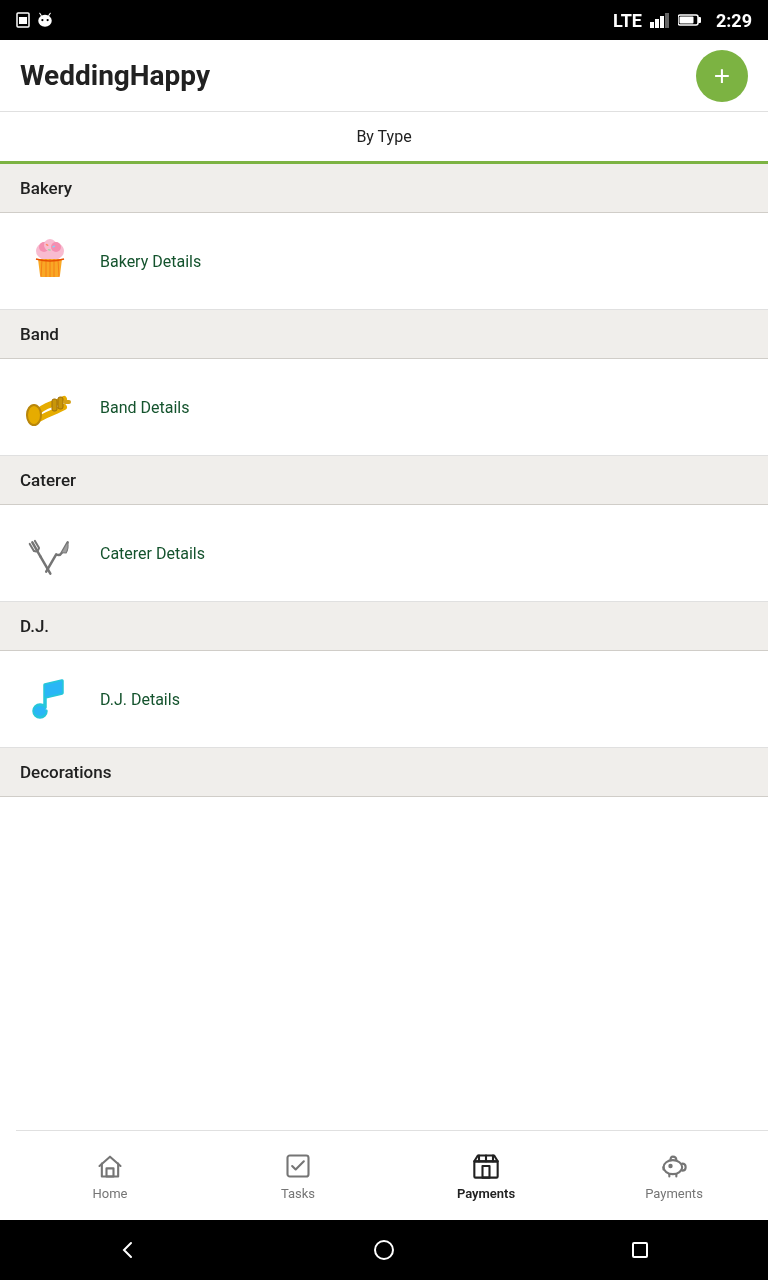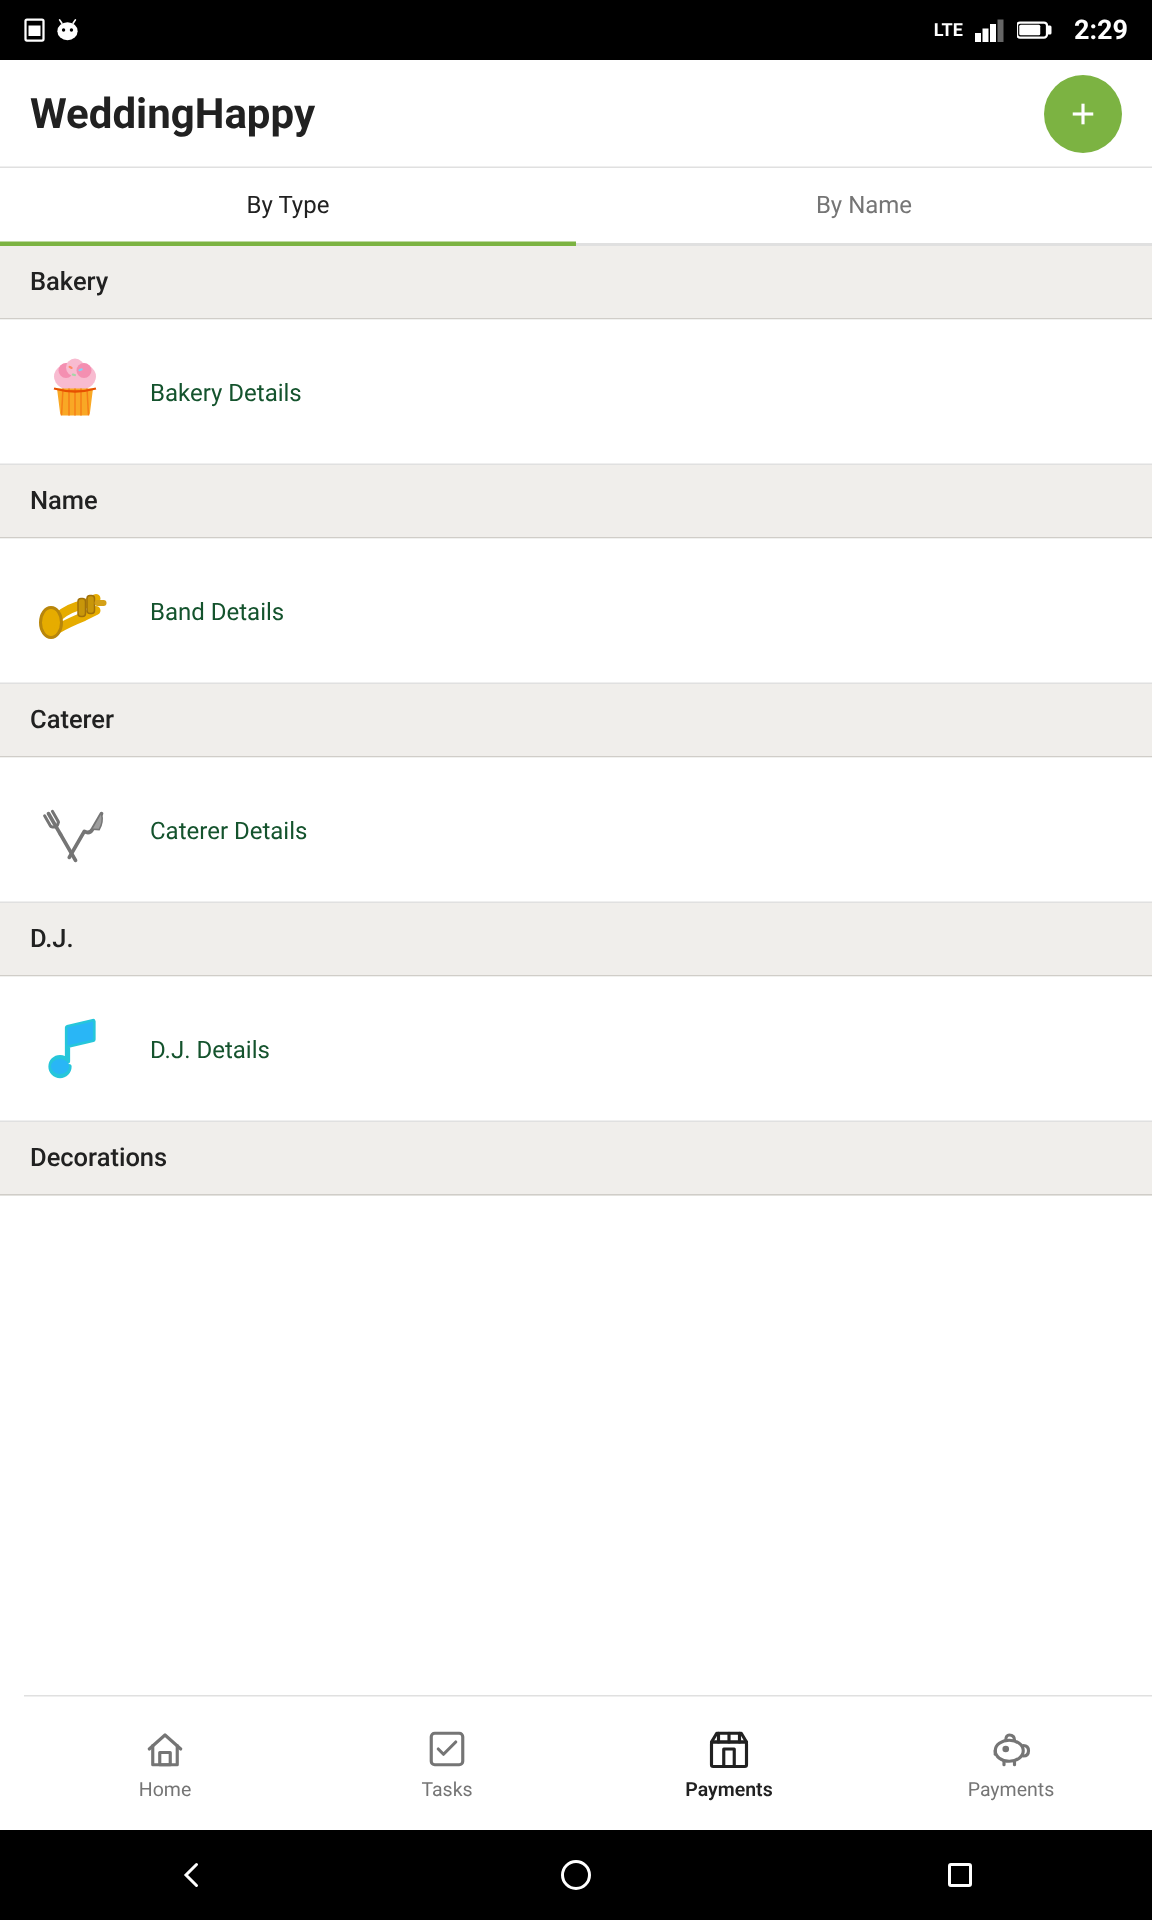"LTE" span { font-size: 12px -> 18px }
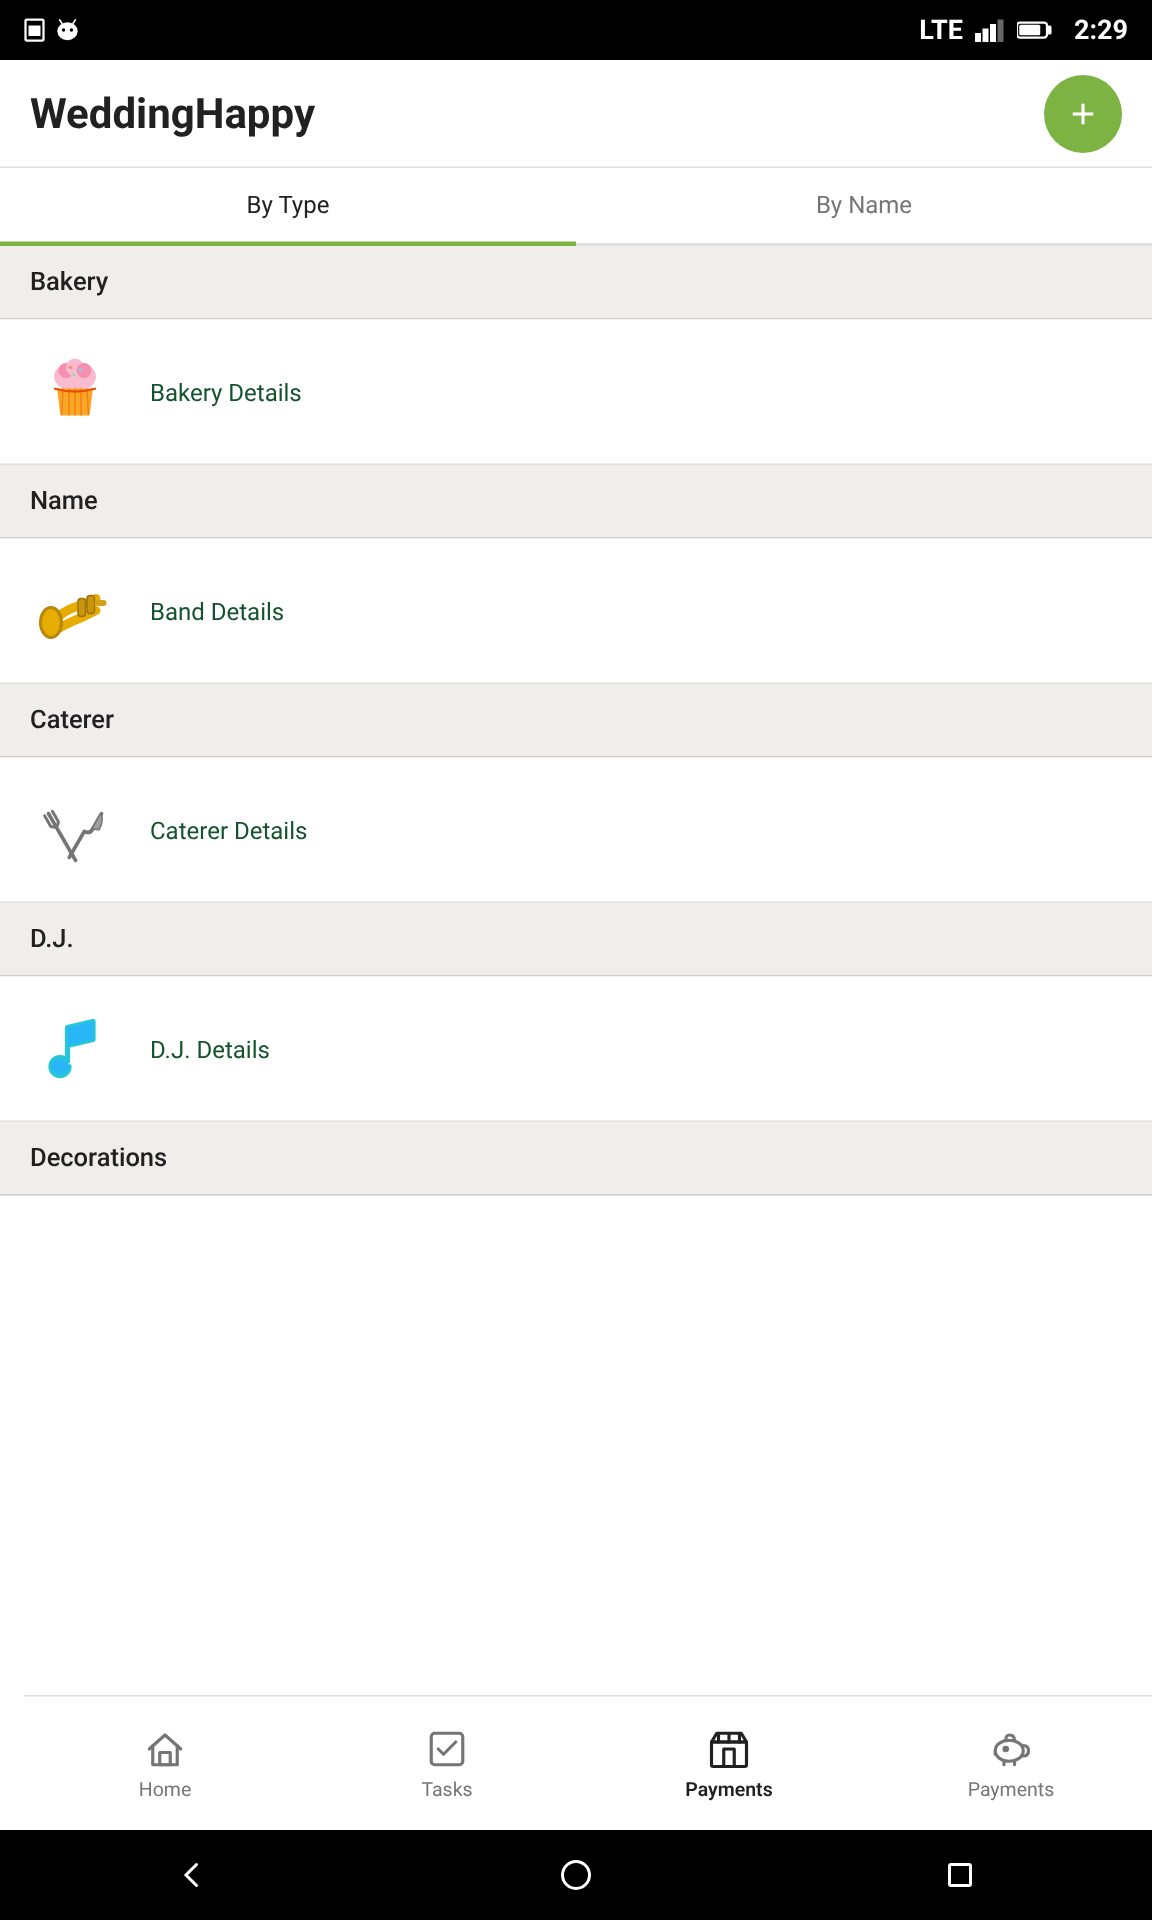"By Name" div.tab { html: <div> <span>By Name</span> </div> -> none }
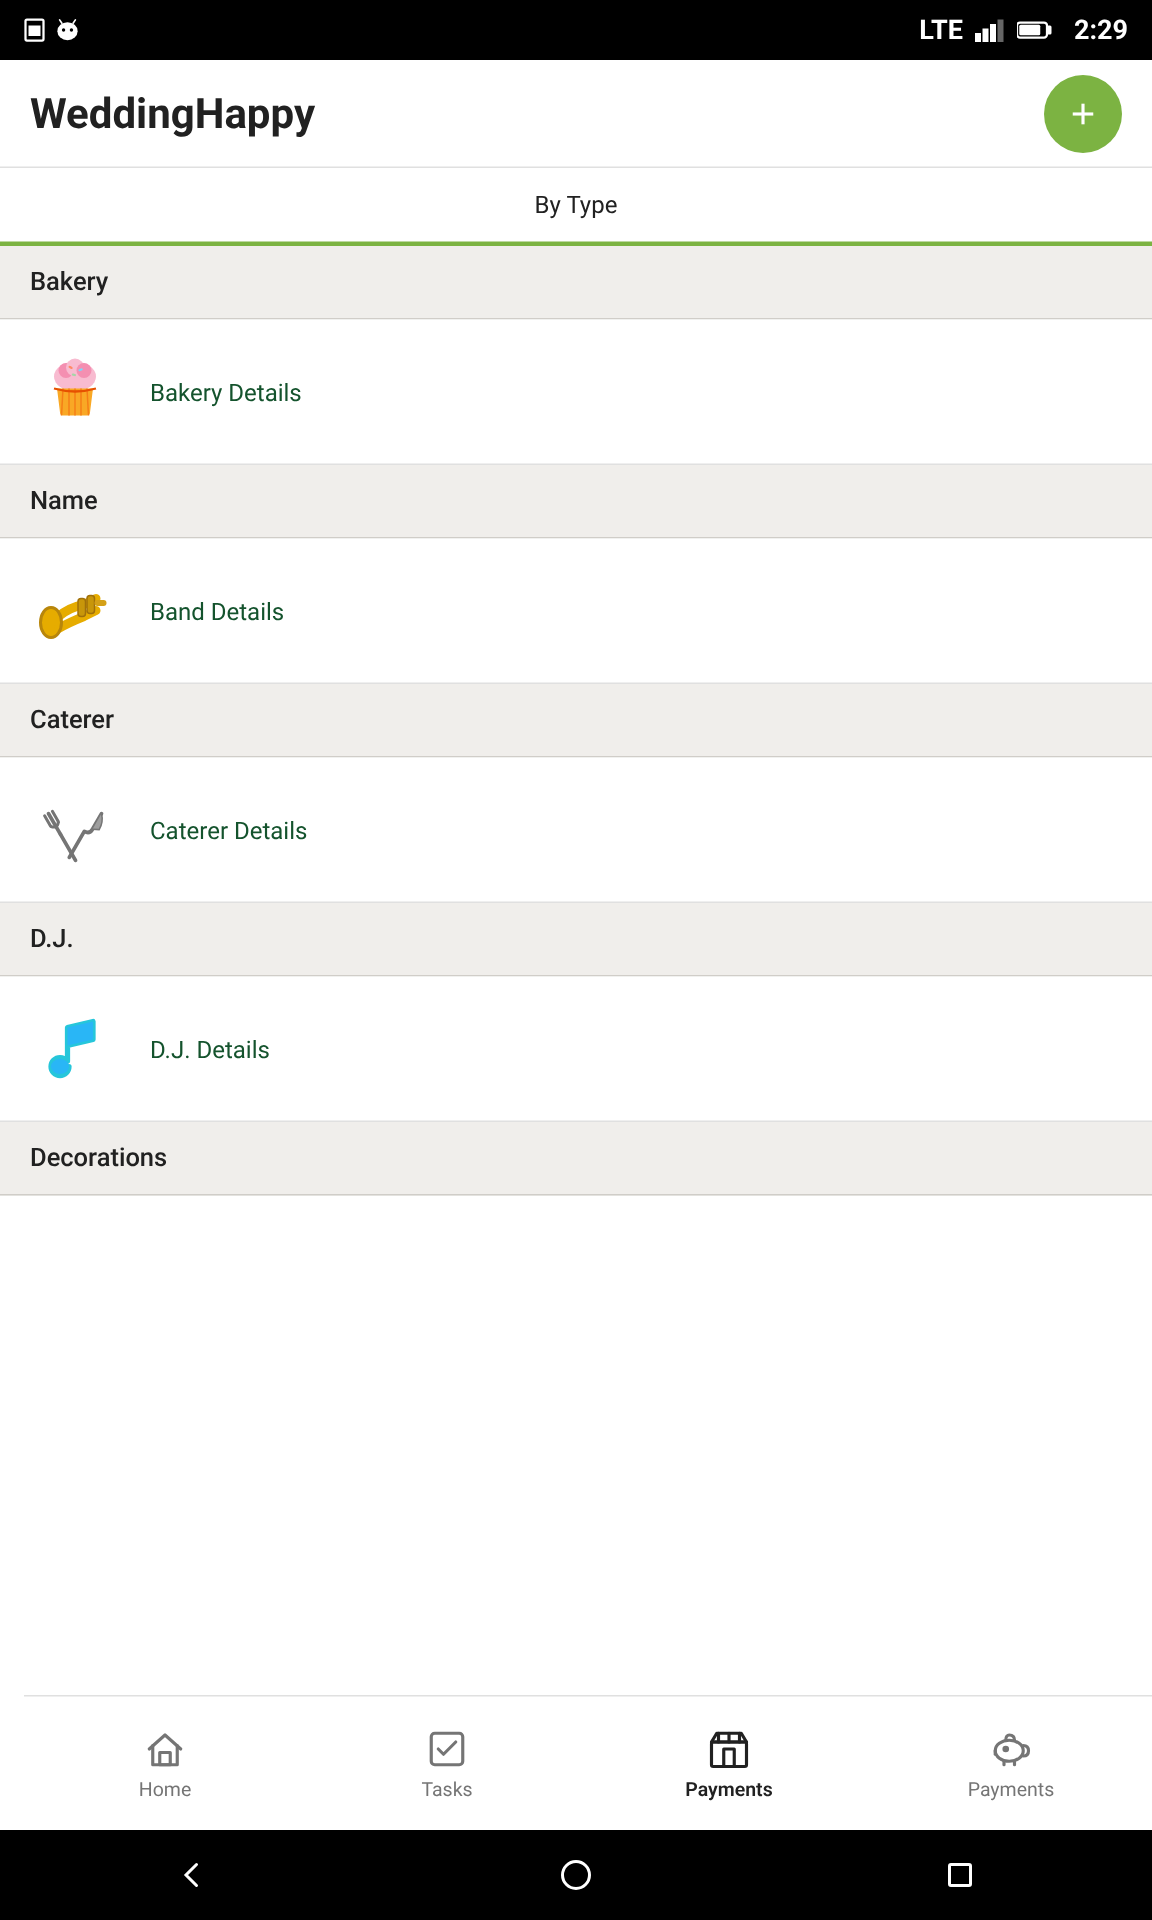"Name" span { text: Name -> Band }
